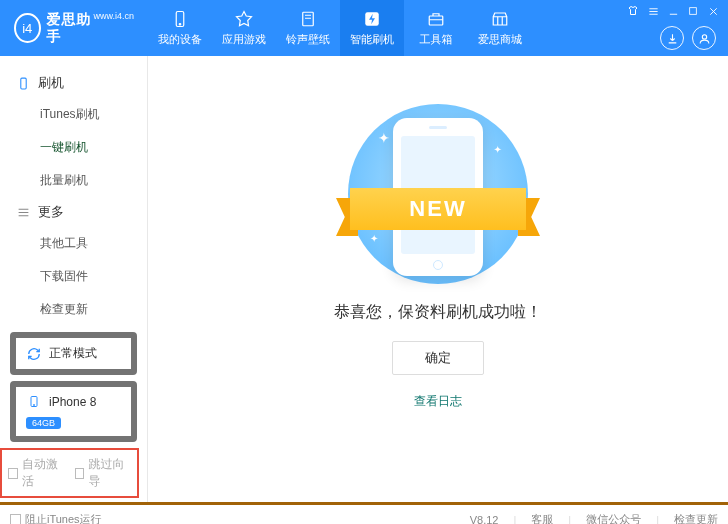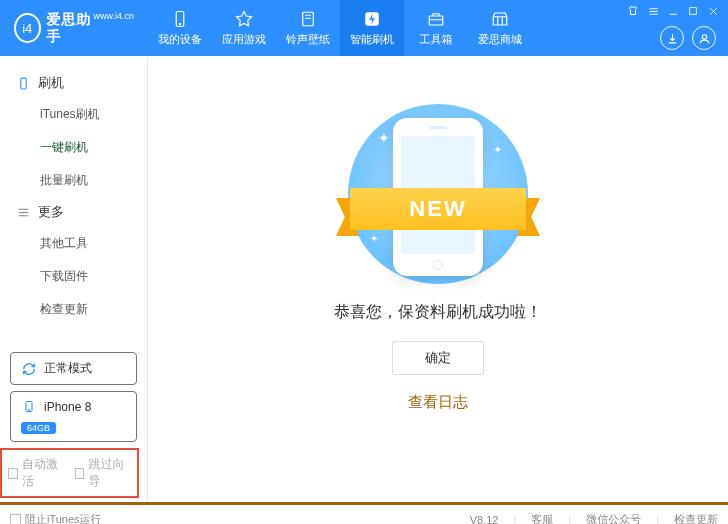"正常模式" .mode-box { border: 1px solid #737373 -> 6px solid #737373 }
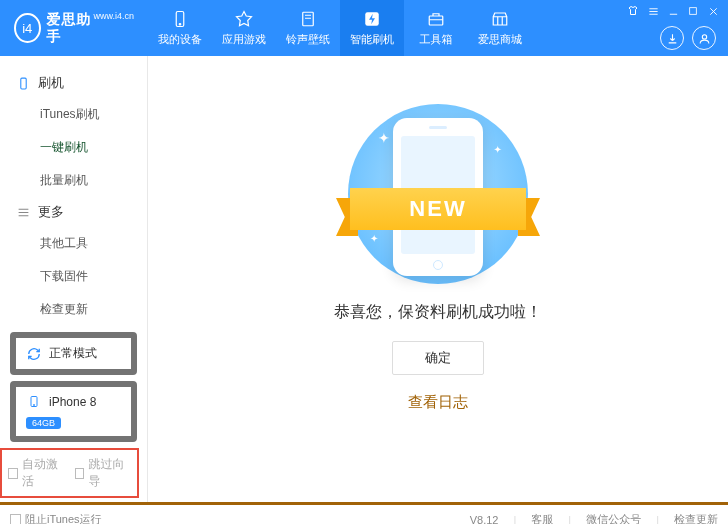"查看日志" .log-link { color: #a16207 -> #0f766e; font-size: 15px -> 12px }
